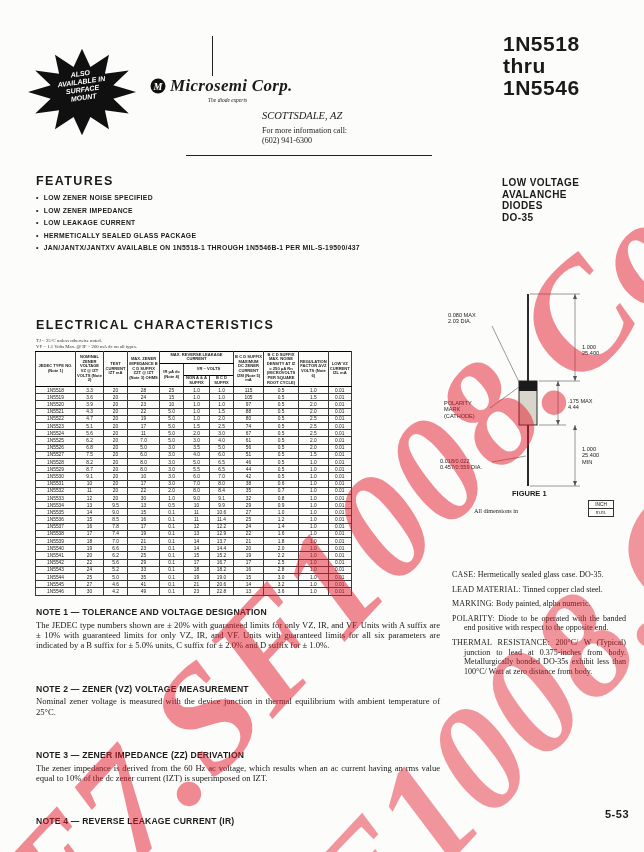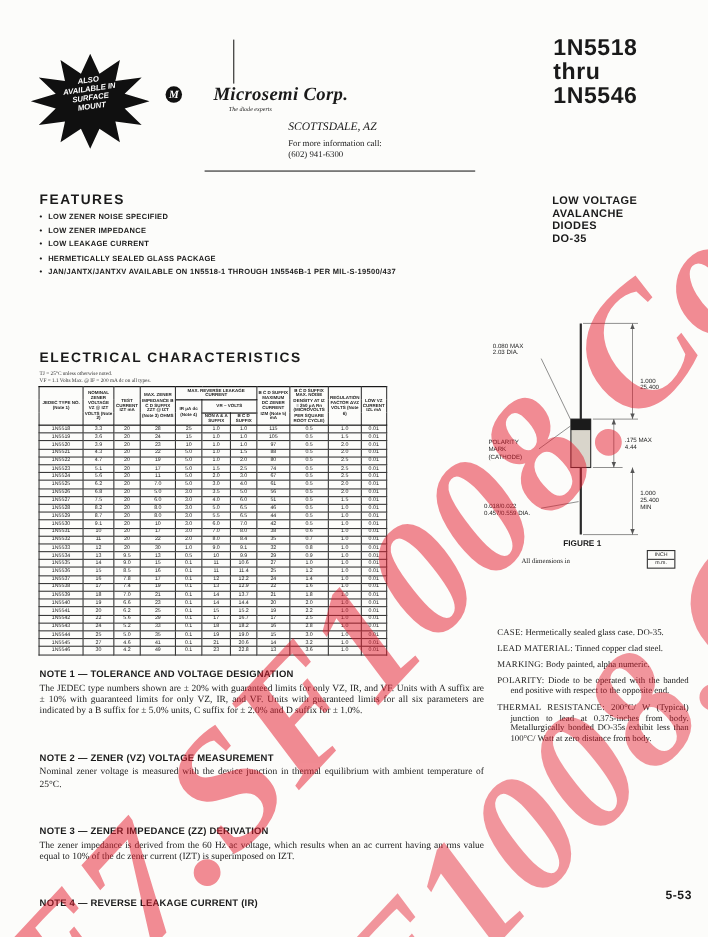"Microsemi Corp." .brand-name { margin-left: 24px -> none }
